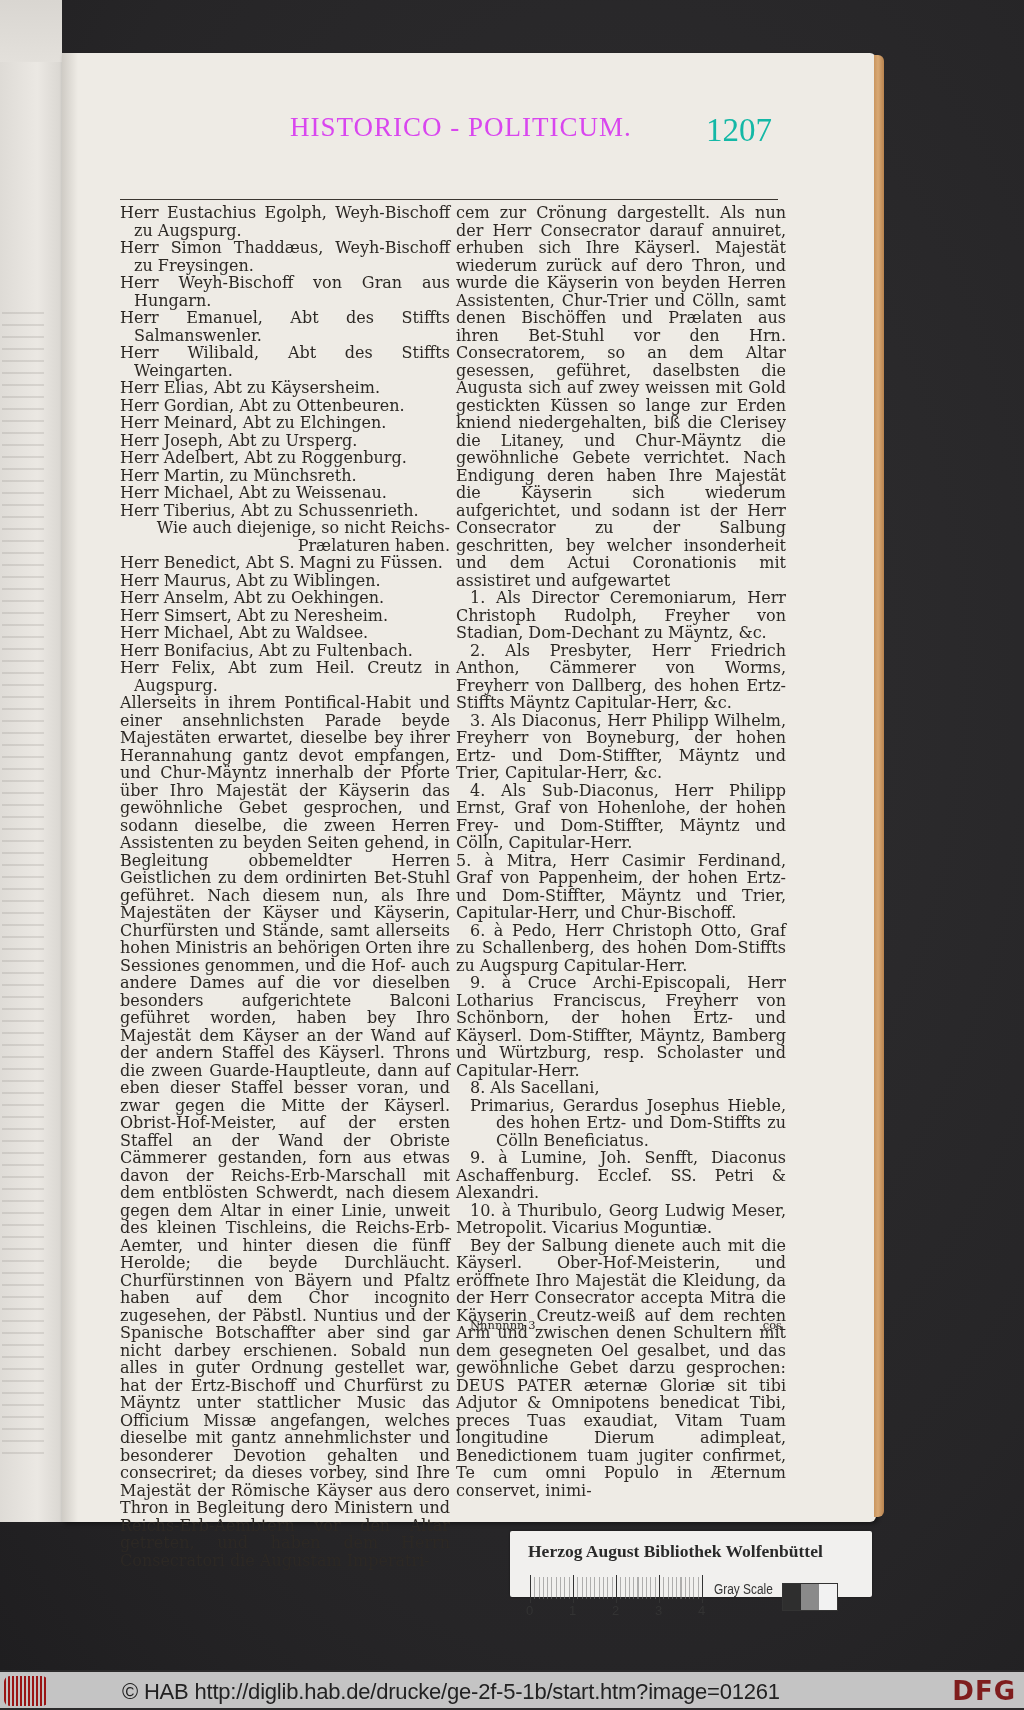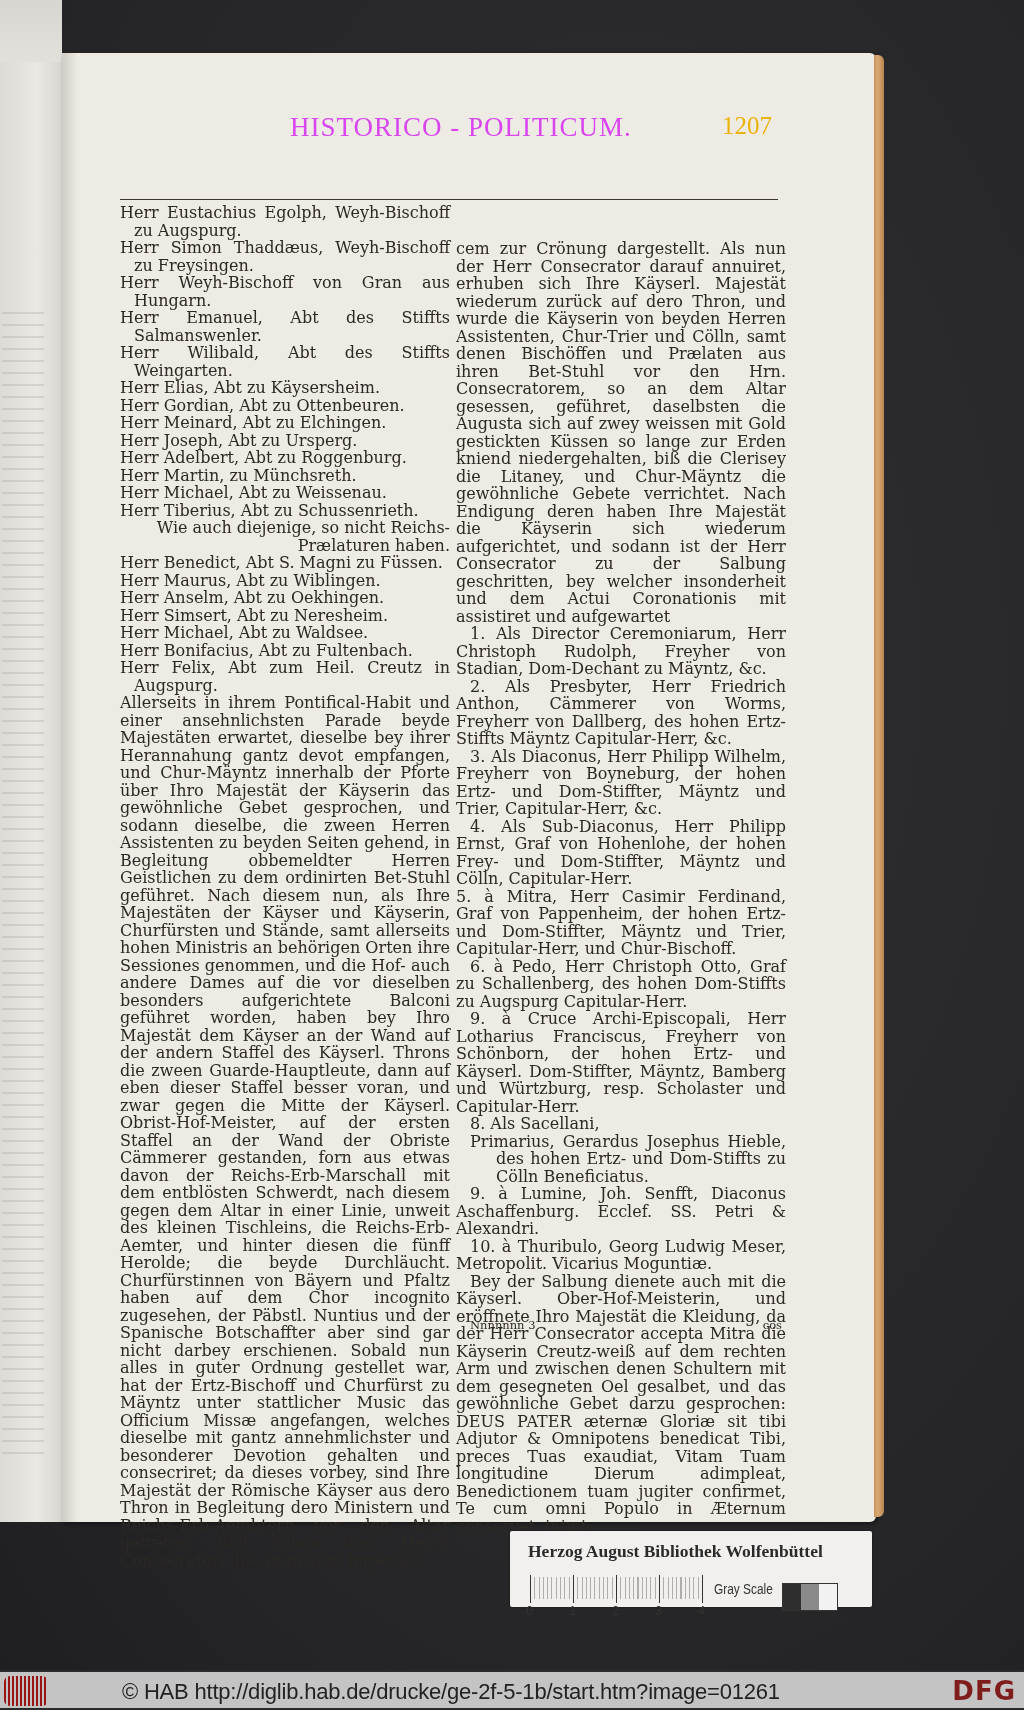"1207" .page-number { color: #eab308 -> #14b8a6; font-size: 25px -> 33px }
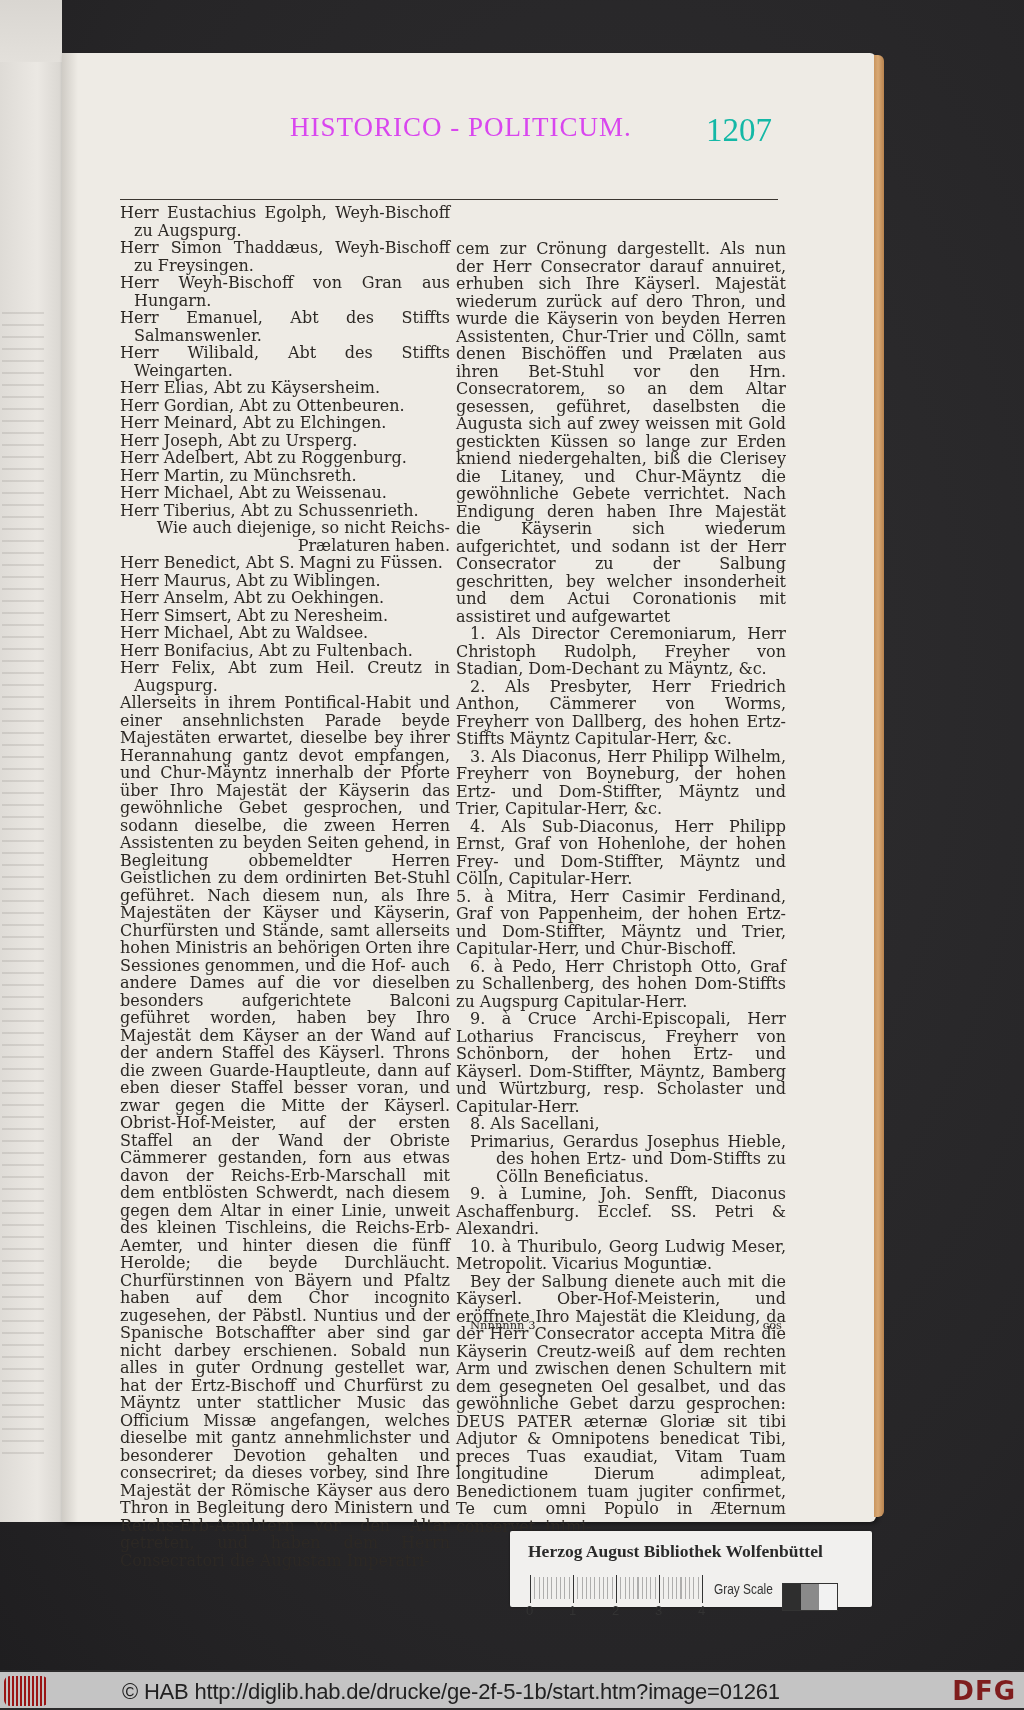"cem zur Crönung dargestellt. Als" .col-right { margin-top: 36px -> none }
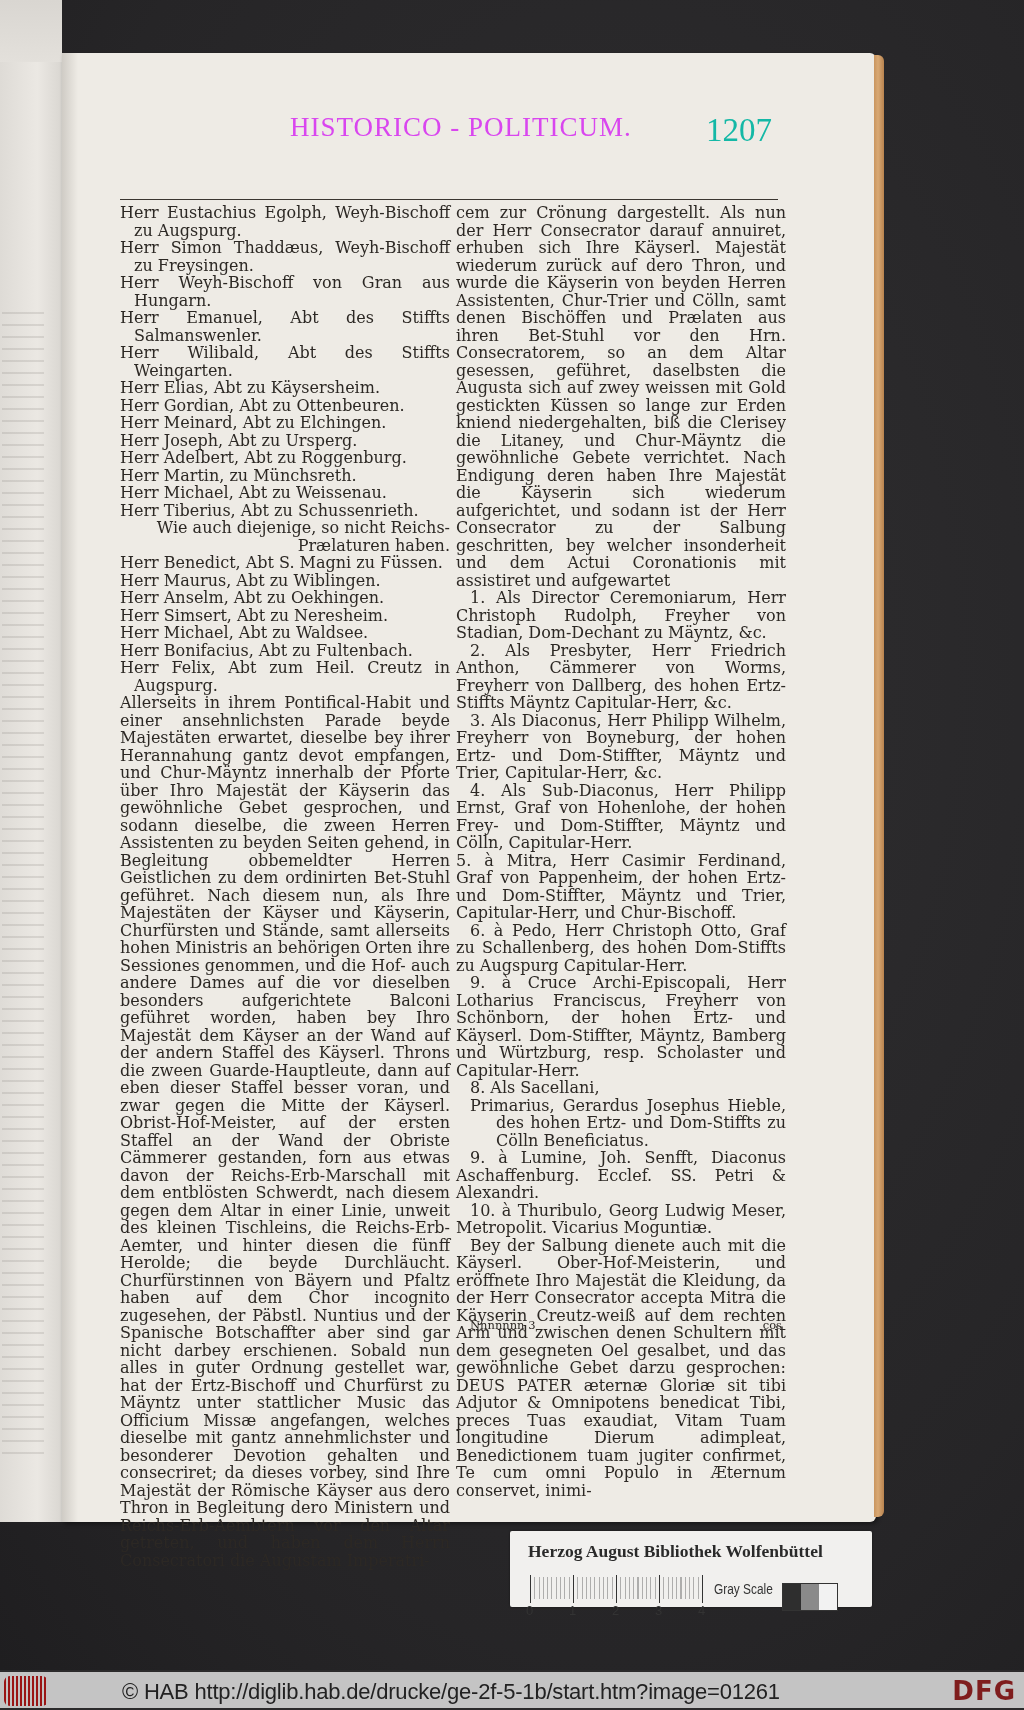"Herzog August Bibliothek Wolfenbüttel" .scale-card { height: 76px -> 66px }
